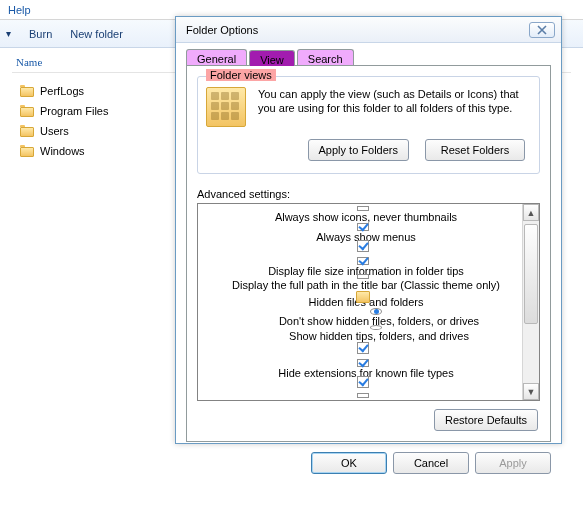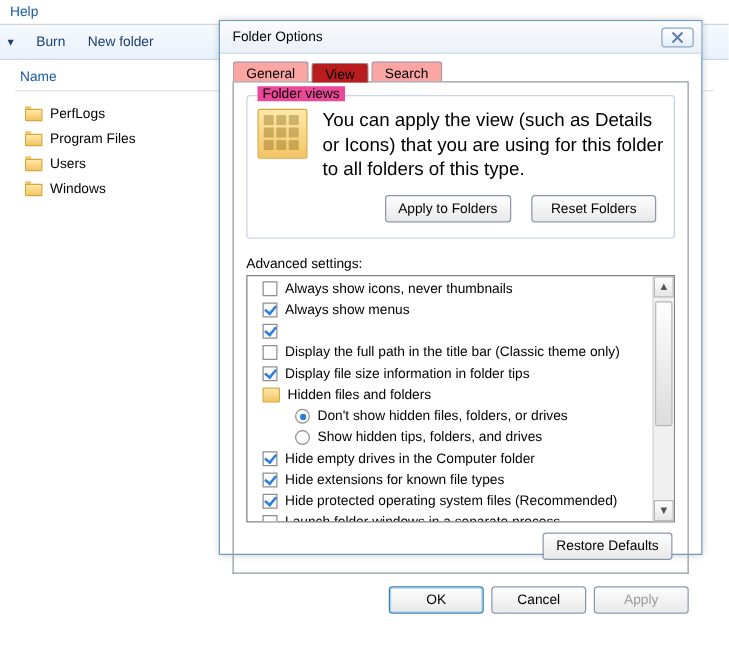"Name" .col-name { font-family: none -> Liberation Serif, serif }
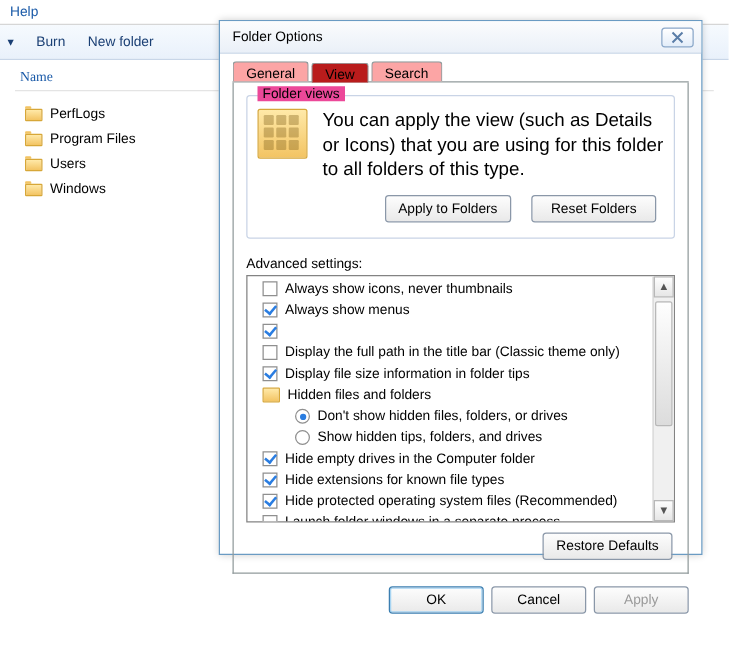"General" .tab { background: #fca5a5 -> #f0abfc }
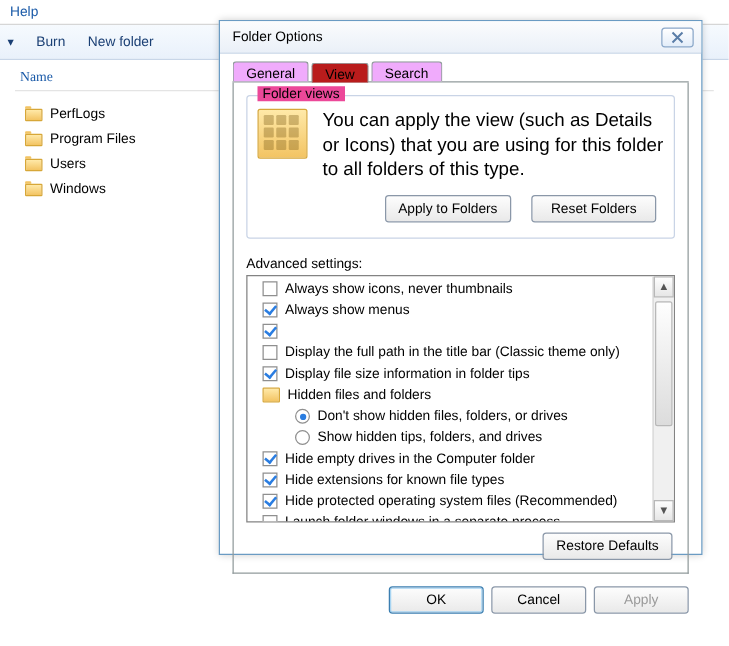"View" .tab.active { background: #b91c1c -> #a21caf }
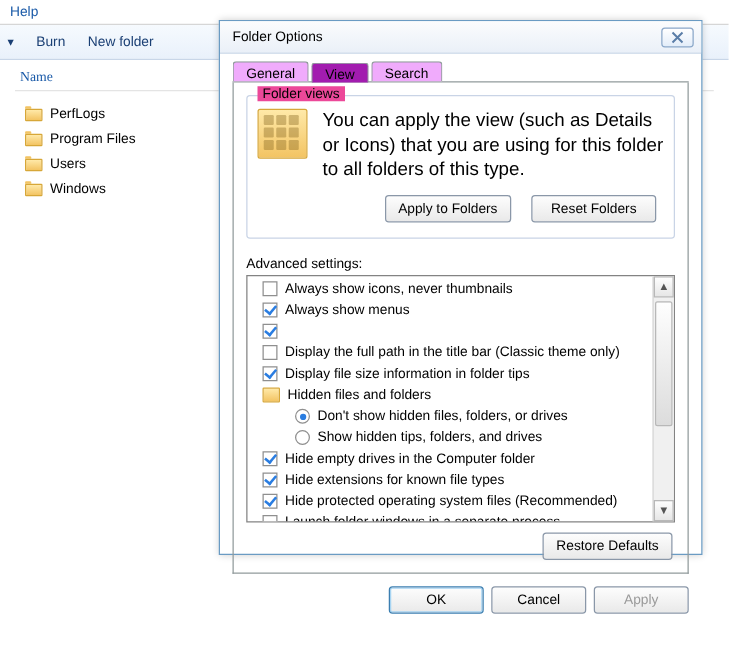"Folder views" .fieldset legend { background: #ec4899 -> #fca5a5 }
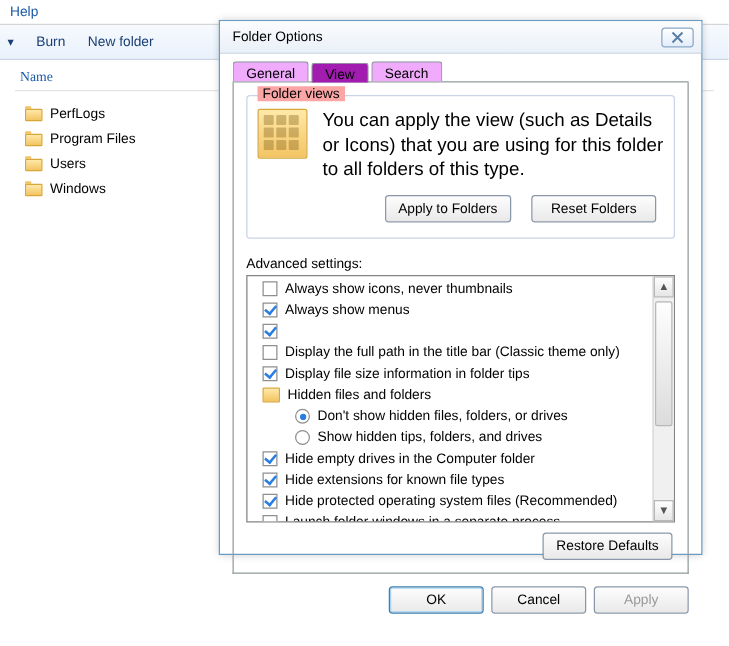"You can apply the view" .fv-text { font-size: 15px -> 11px }
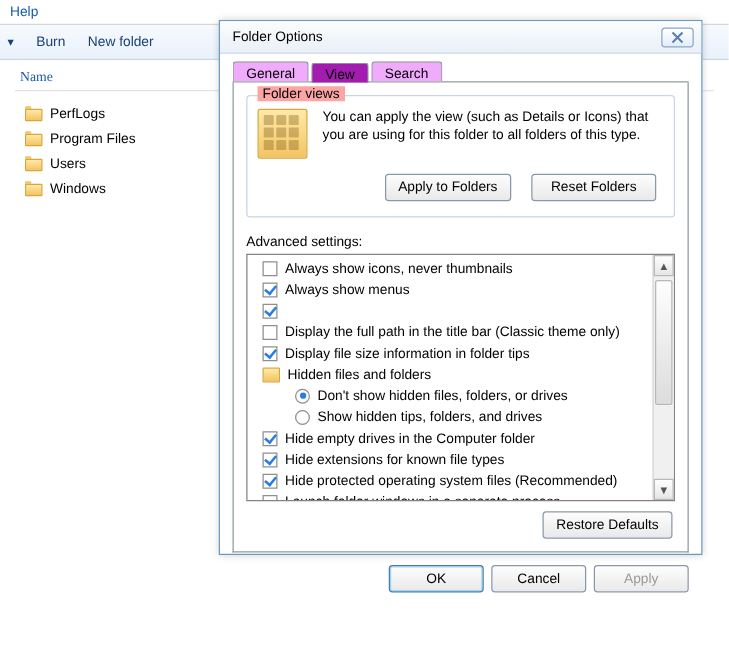"Always show icons, never thumbnails" .node { flex-direction: none -> column }
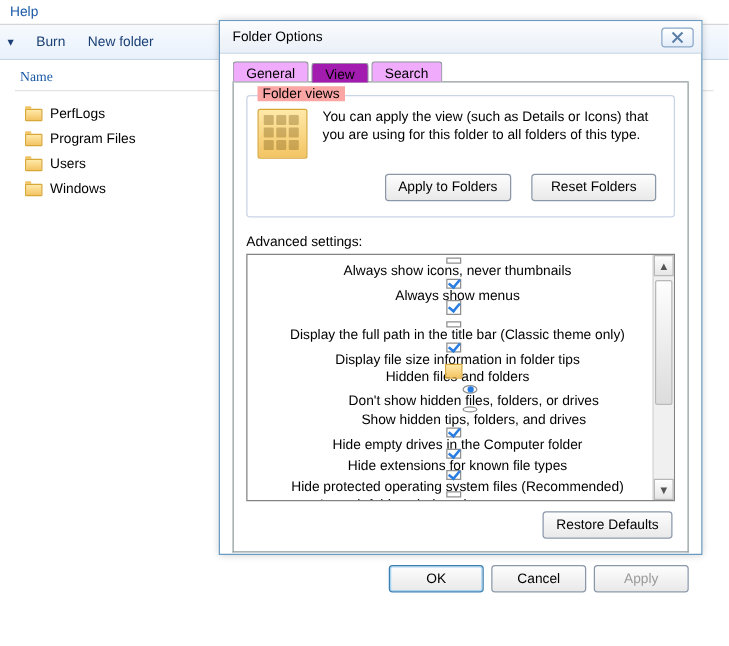"Display the full path in" div.node { order: before "Display file size information in" -> after "Display file size information in" }
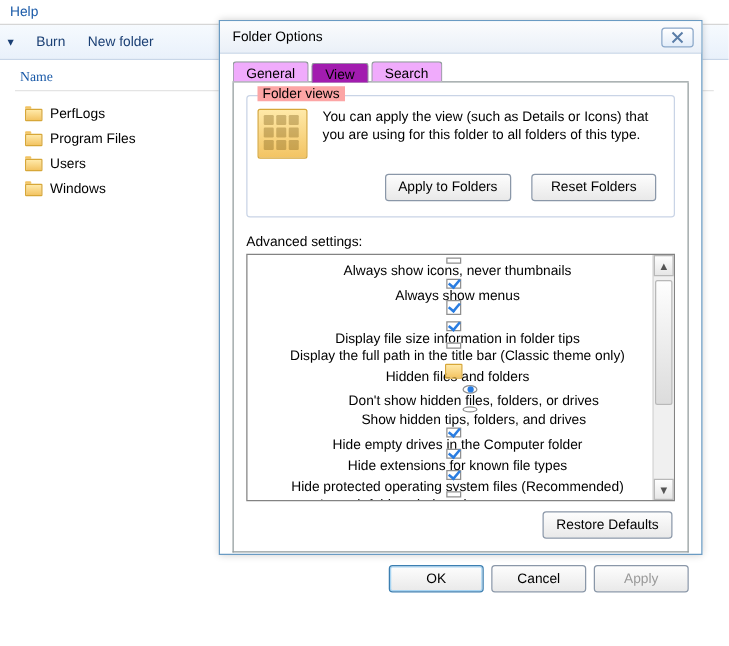"Hide empty drives in the" span { html: <span>Hide empty drives in the Computer folder</span> -> none }
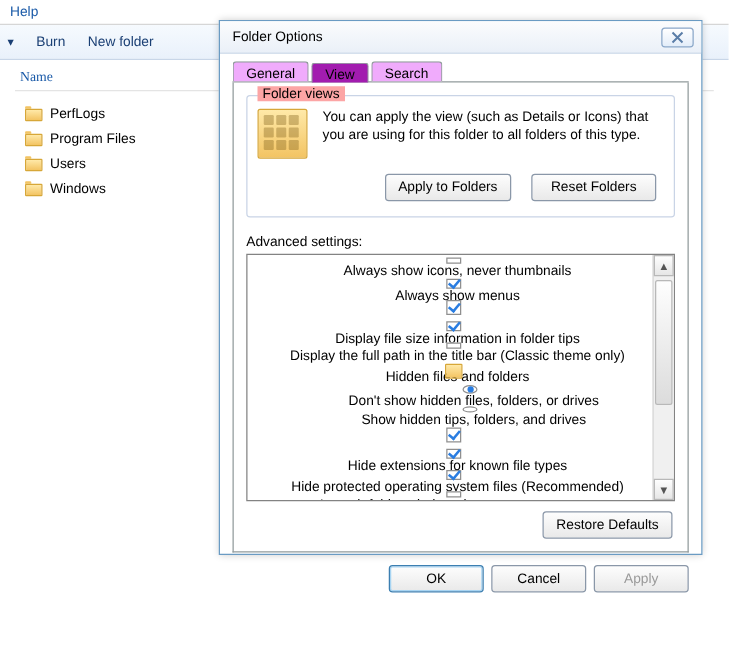"Hide protected operating system files" span { html: <span>Hide protected operating system files (Recommended)</span> -> none }
